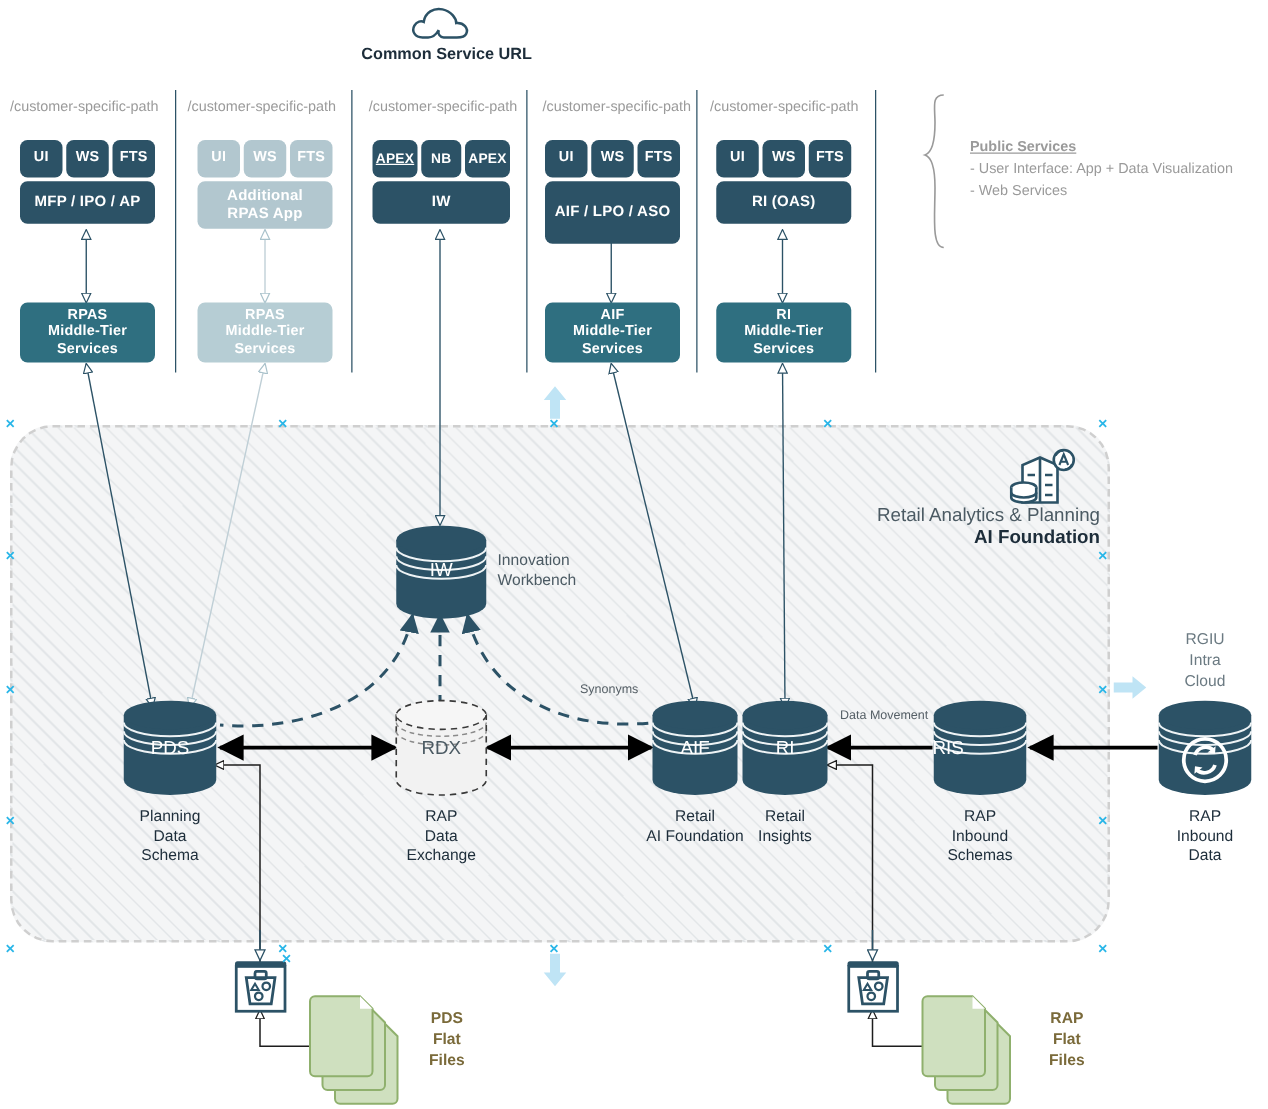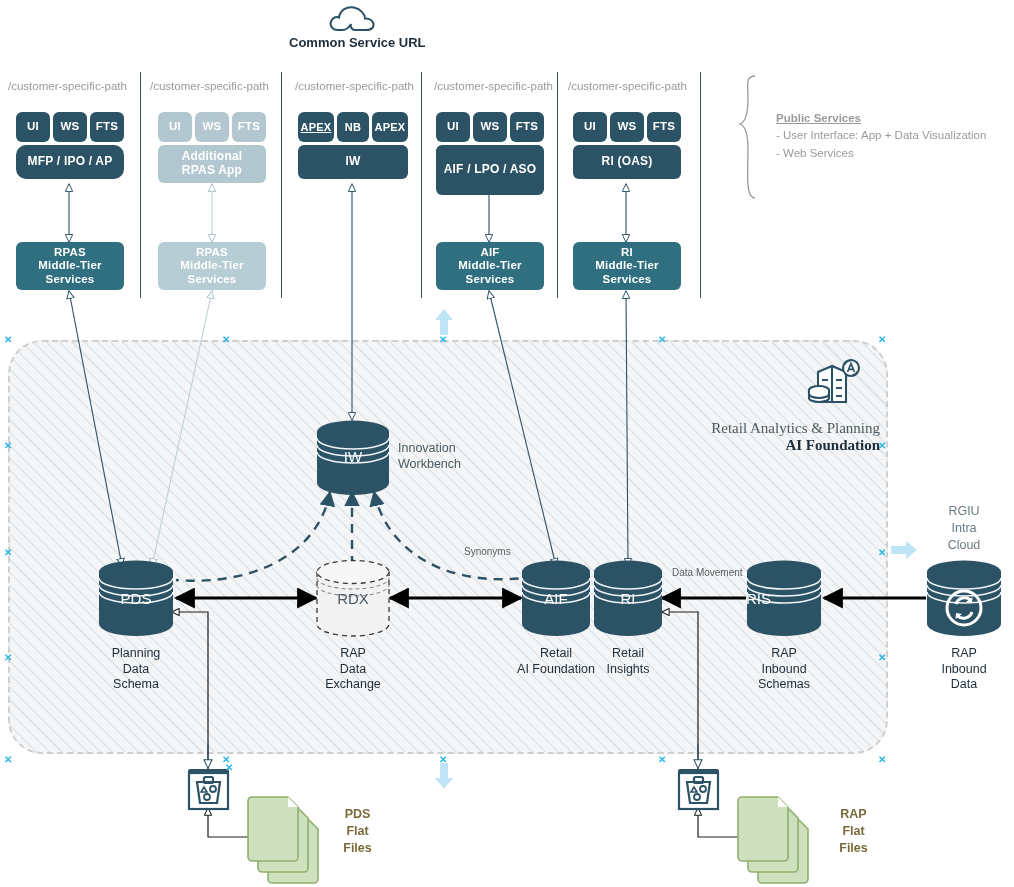"MFP / IPO / AP" div.svc-box { border-radius: 10px -> none }
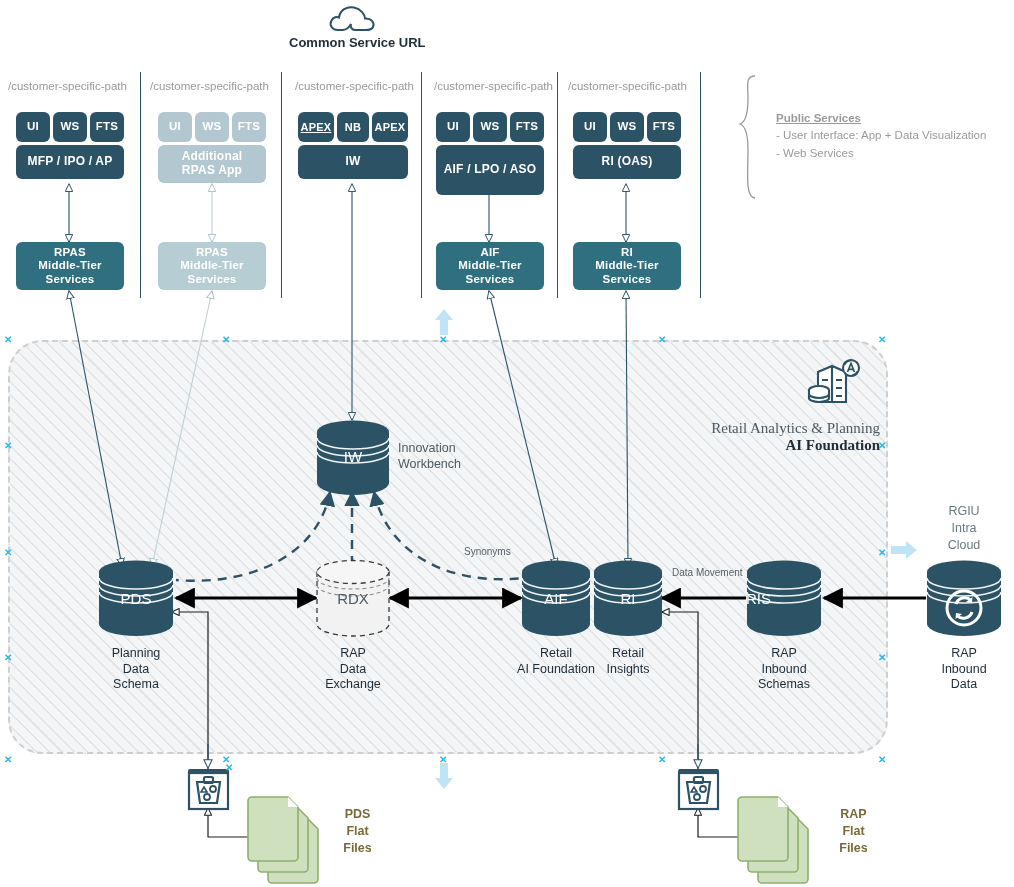"Retail Analytics & Planning" div.found-title { font-family: Liberation Serif, serif -> none; top: 420px -> 404px }
